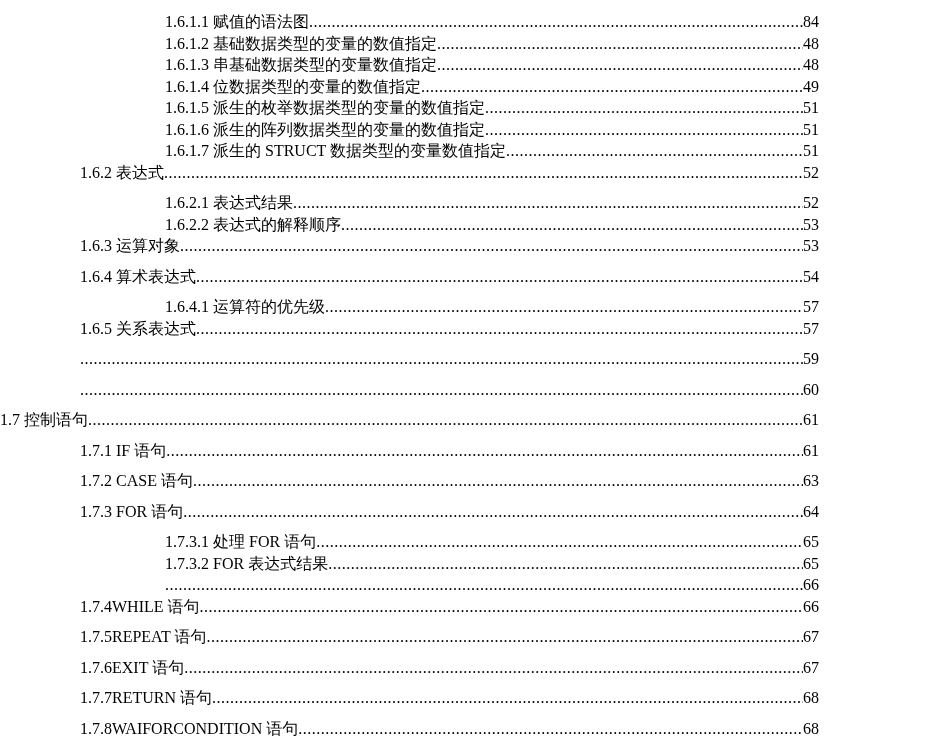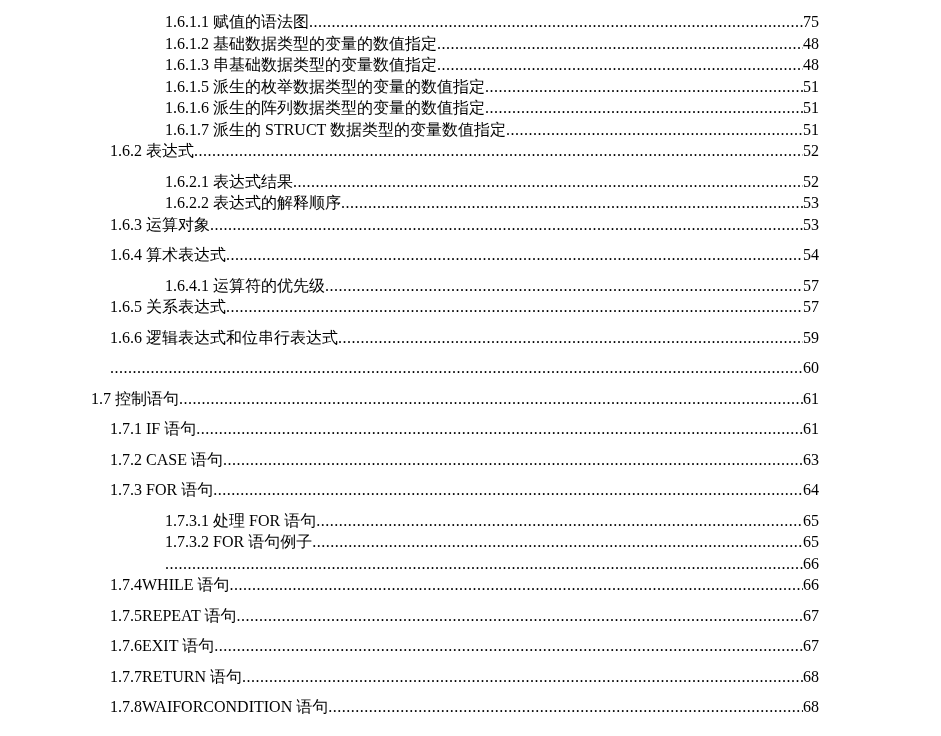"75" span.page-num { text: 75 -> 84 }
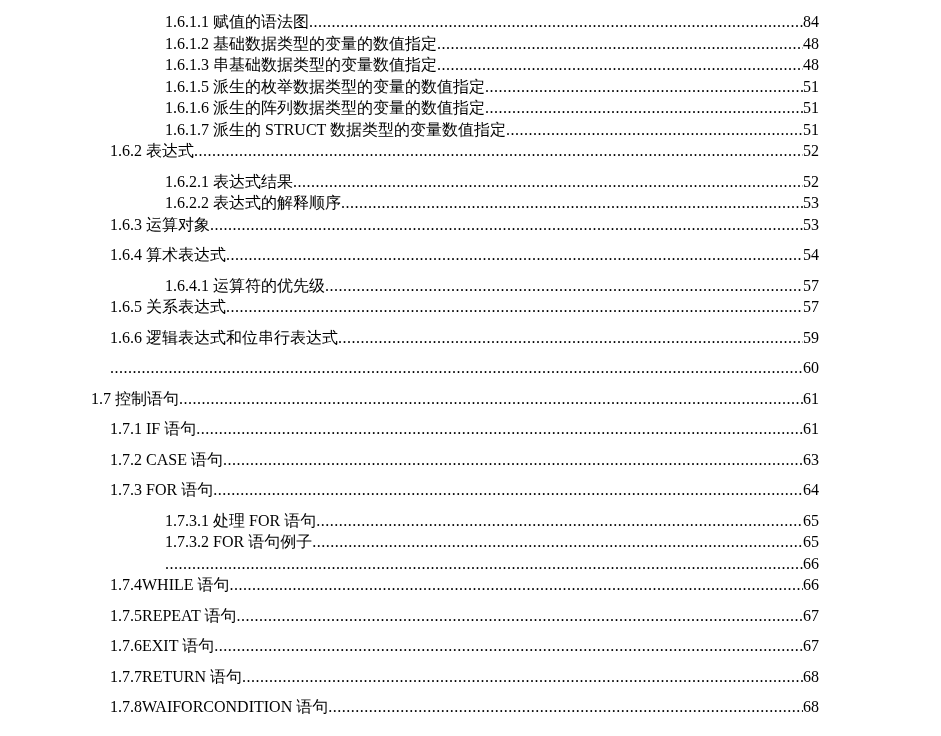"1.6.1.4 位数据类型的变量的数值指定" div.toc-row { html: none -> <div> <span>1.6.1.4 位数据类型的变量的数值指定</span> <span></span> <span>49</span> </div> }
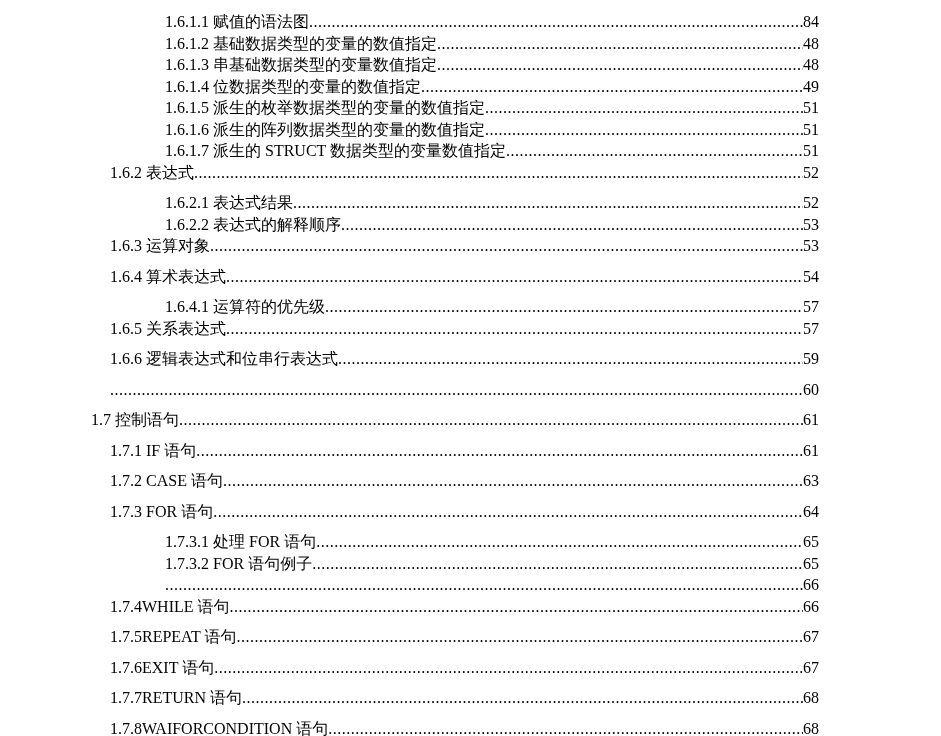"1.6.2 表达式" .toc-row.lvl2 { padding-left: 110px -> 80px }
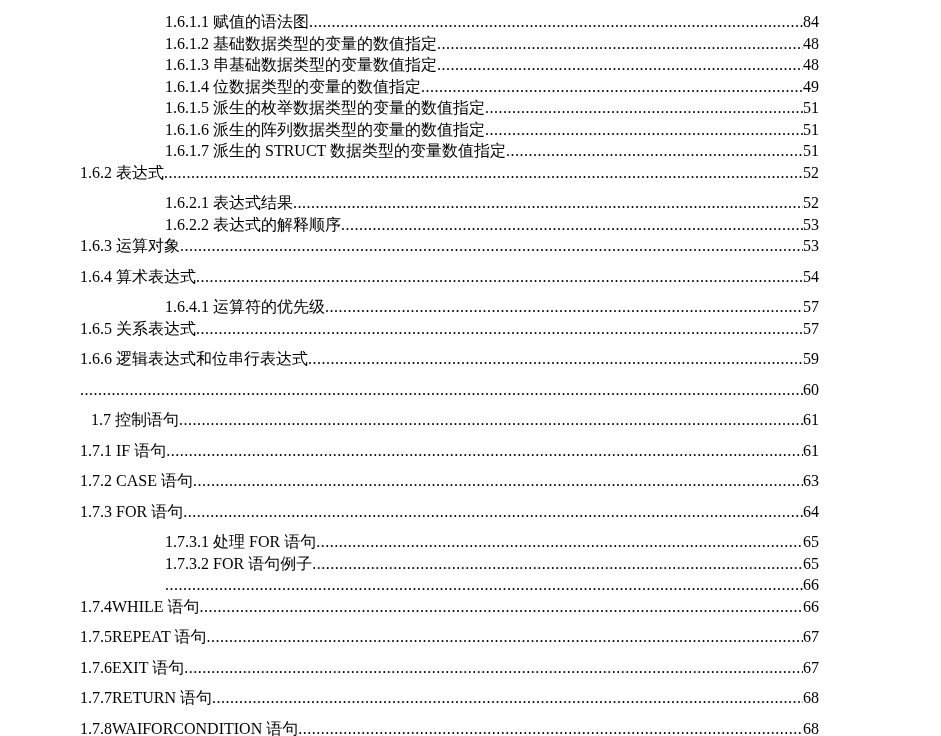"1.6.6 逻辑表达式和位串行表达式" span.label { html: <span>1.6.6 逻辑表达式和位串行表达式</span> -> none }
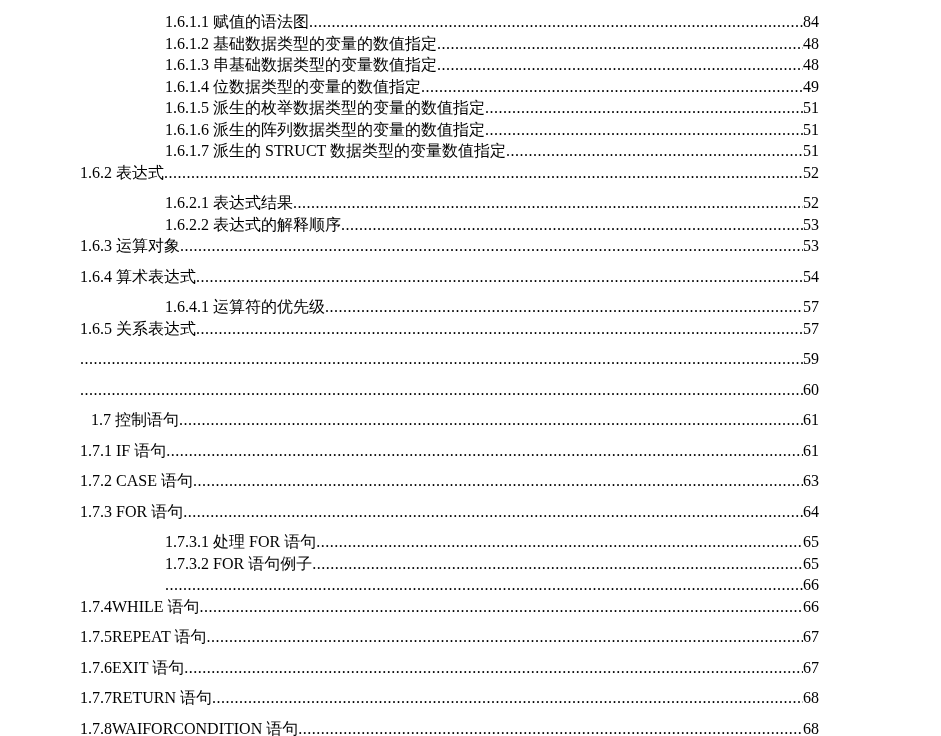"1.7 控制语句" .toc-row.lvl1 { padding-left: 91px -> none }
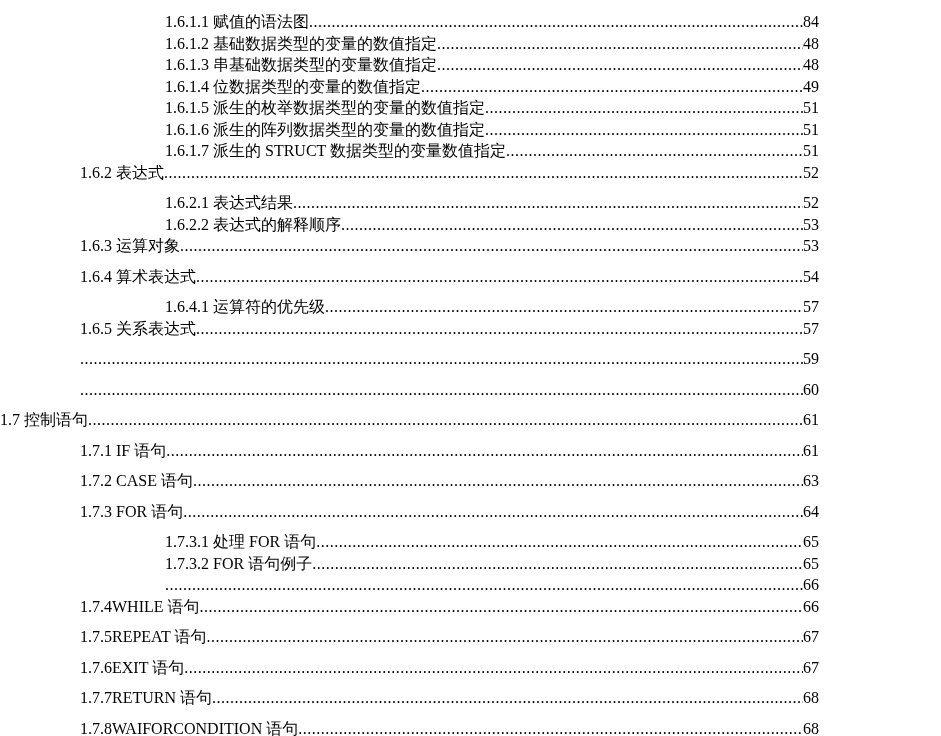"1.7.3.2 FOR 语句例子" span.label { text: 语句例子 -> 表达式结果 }
